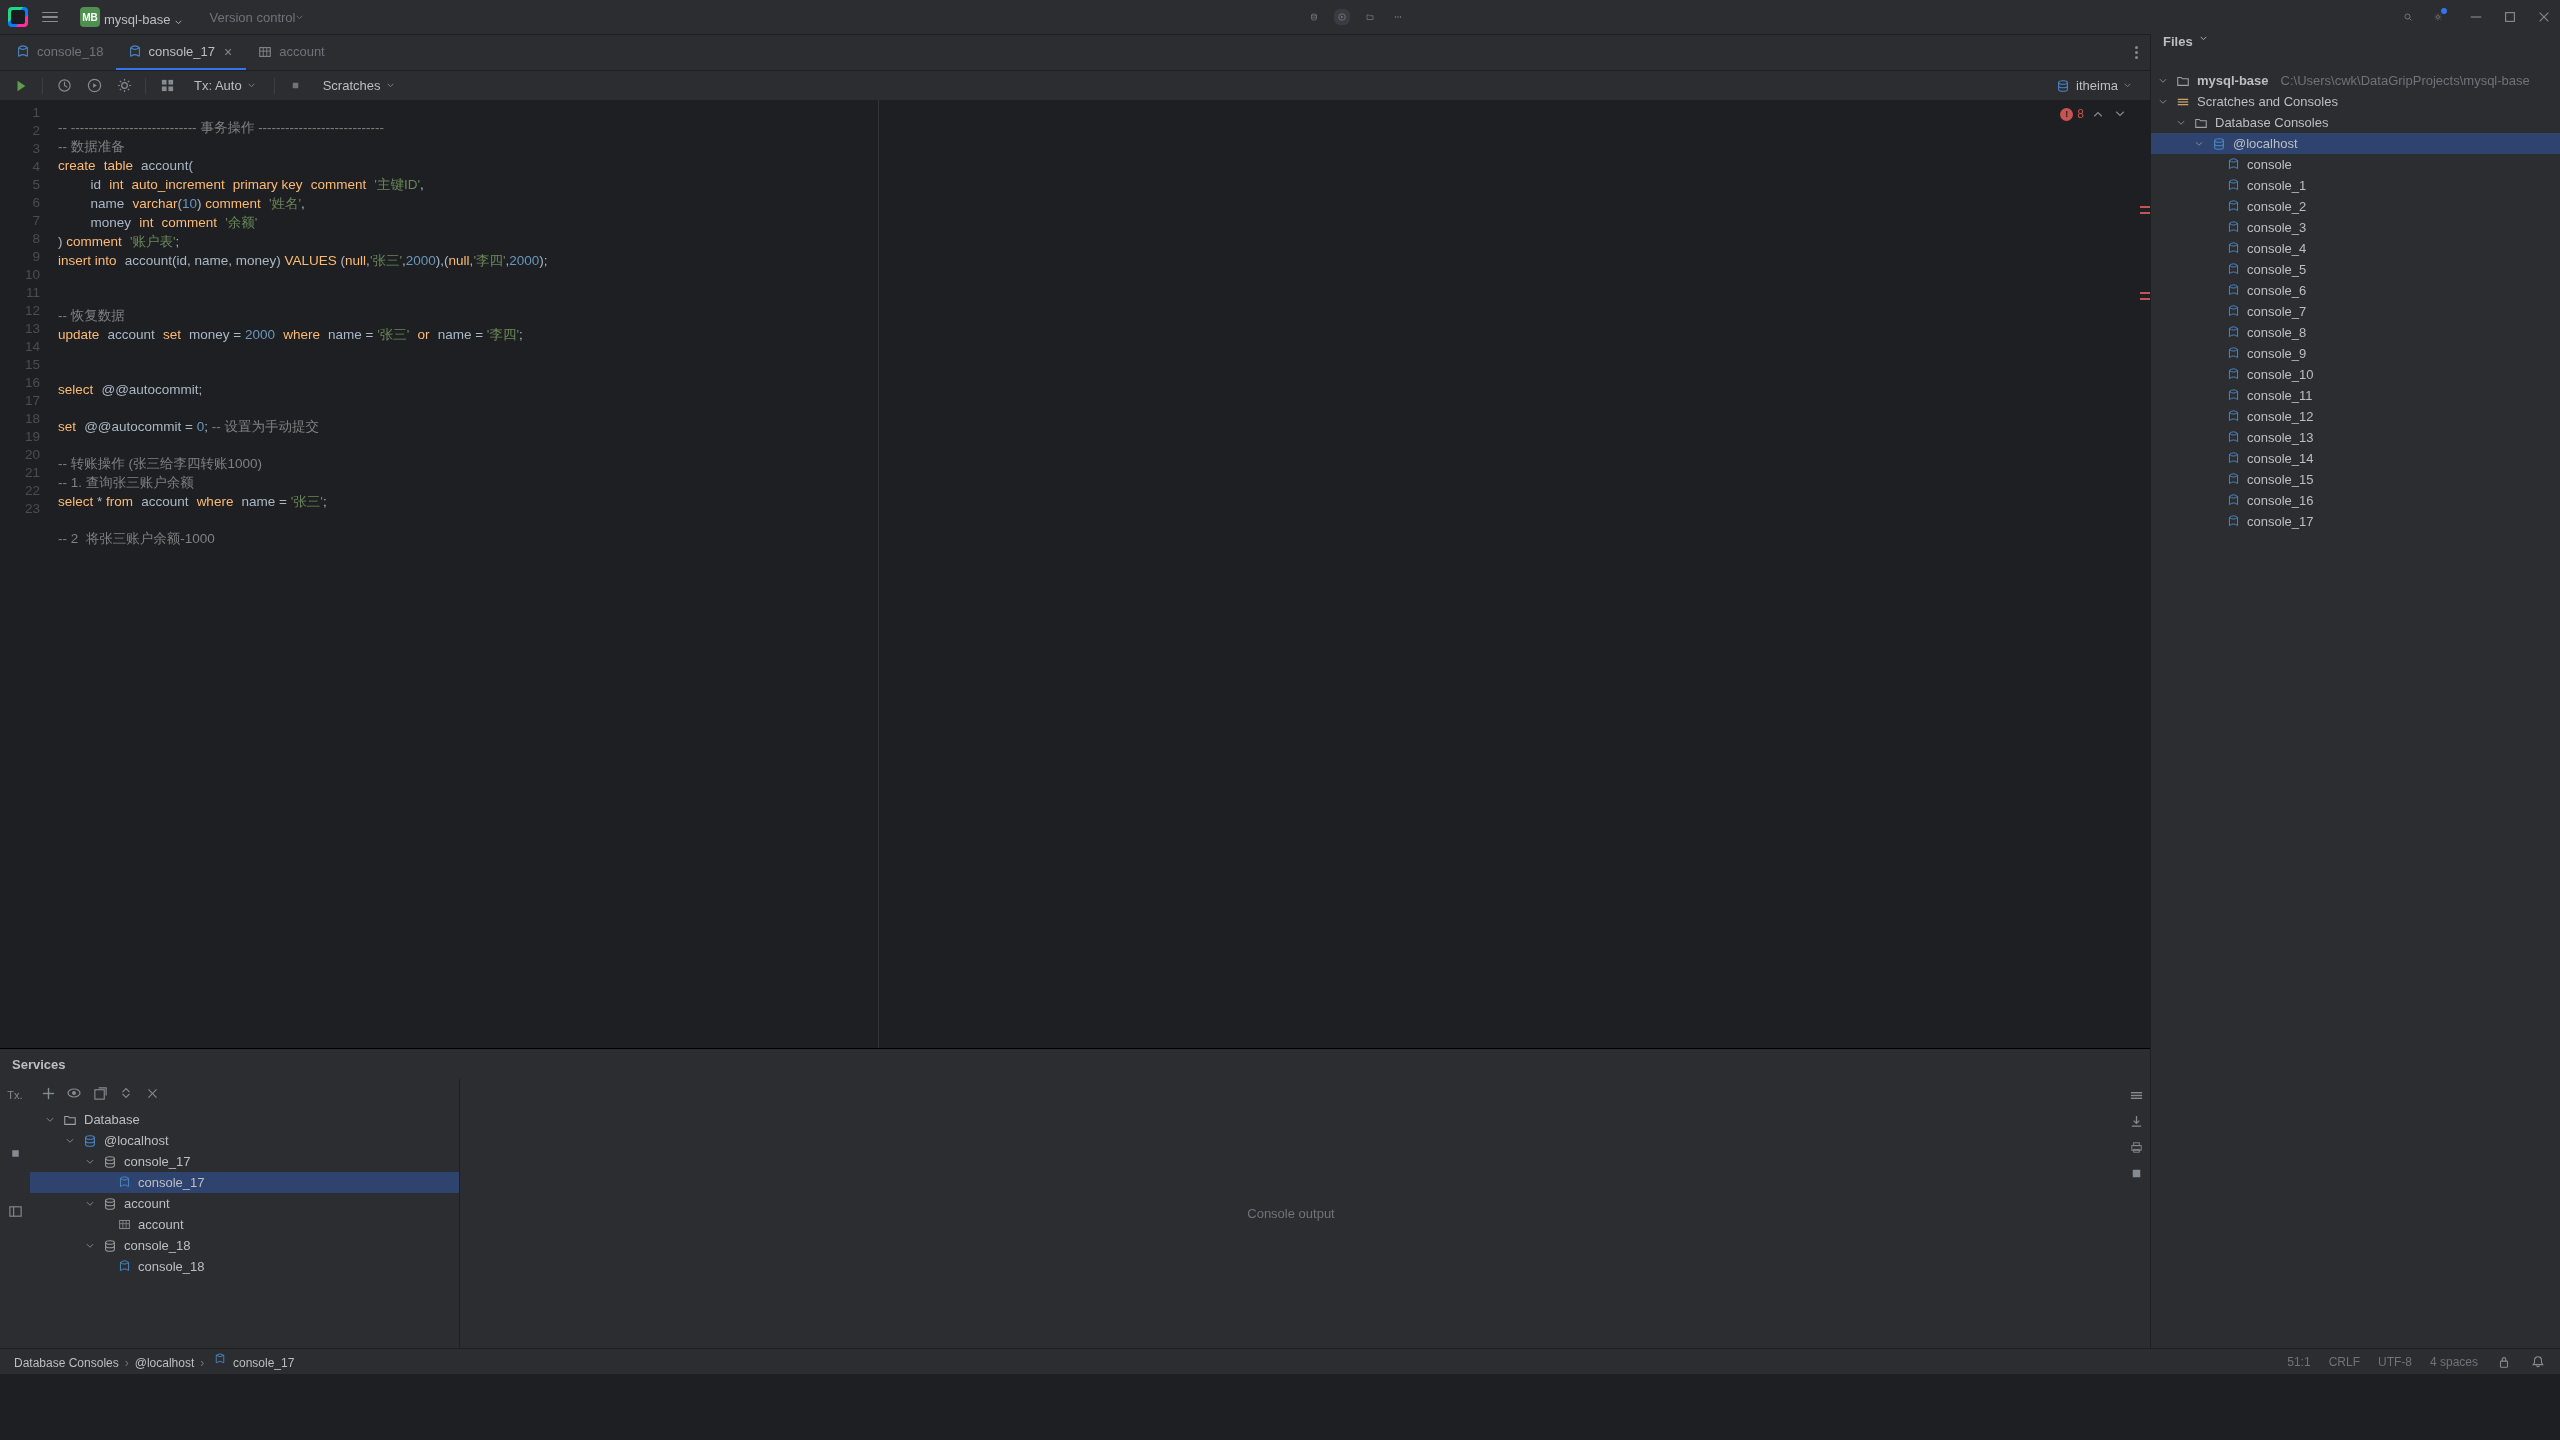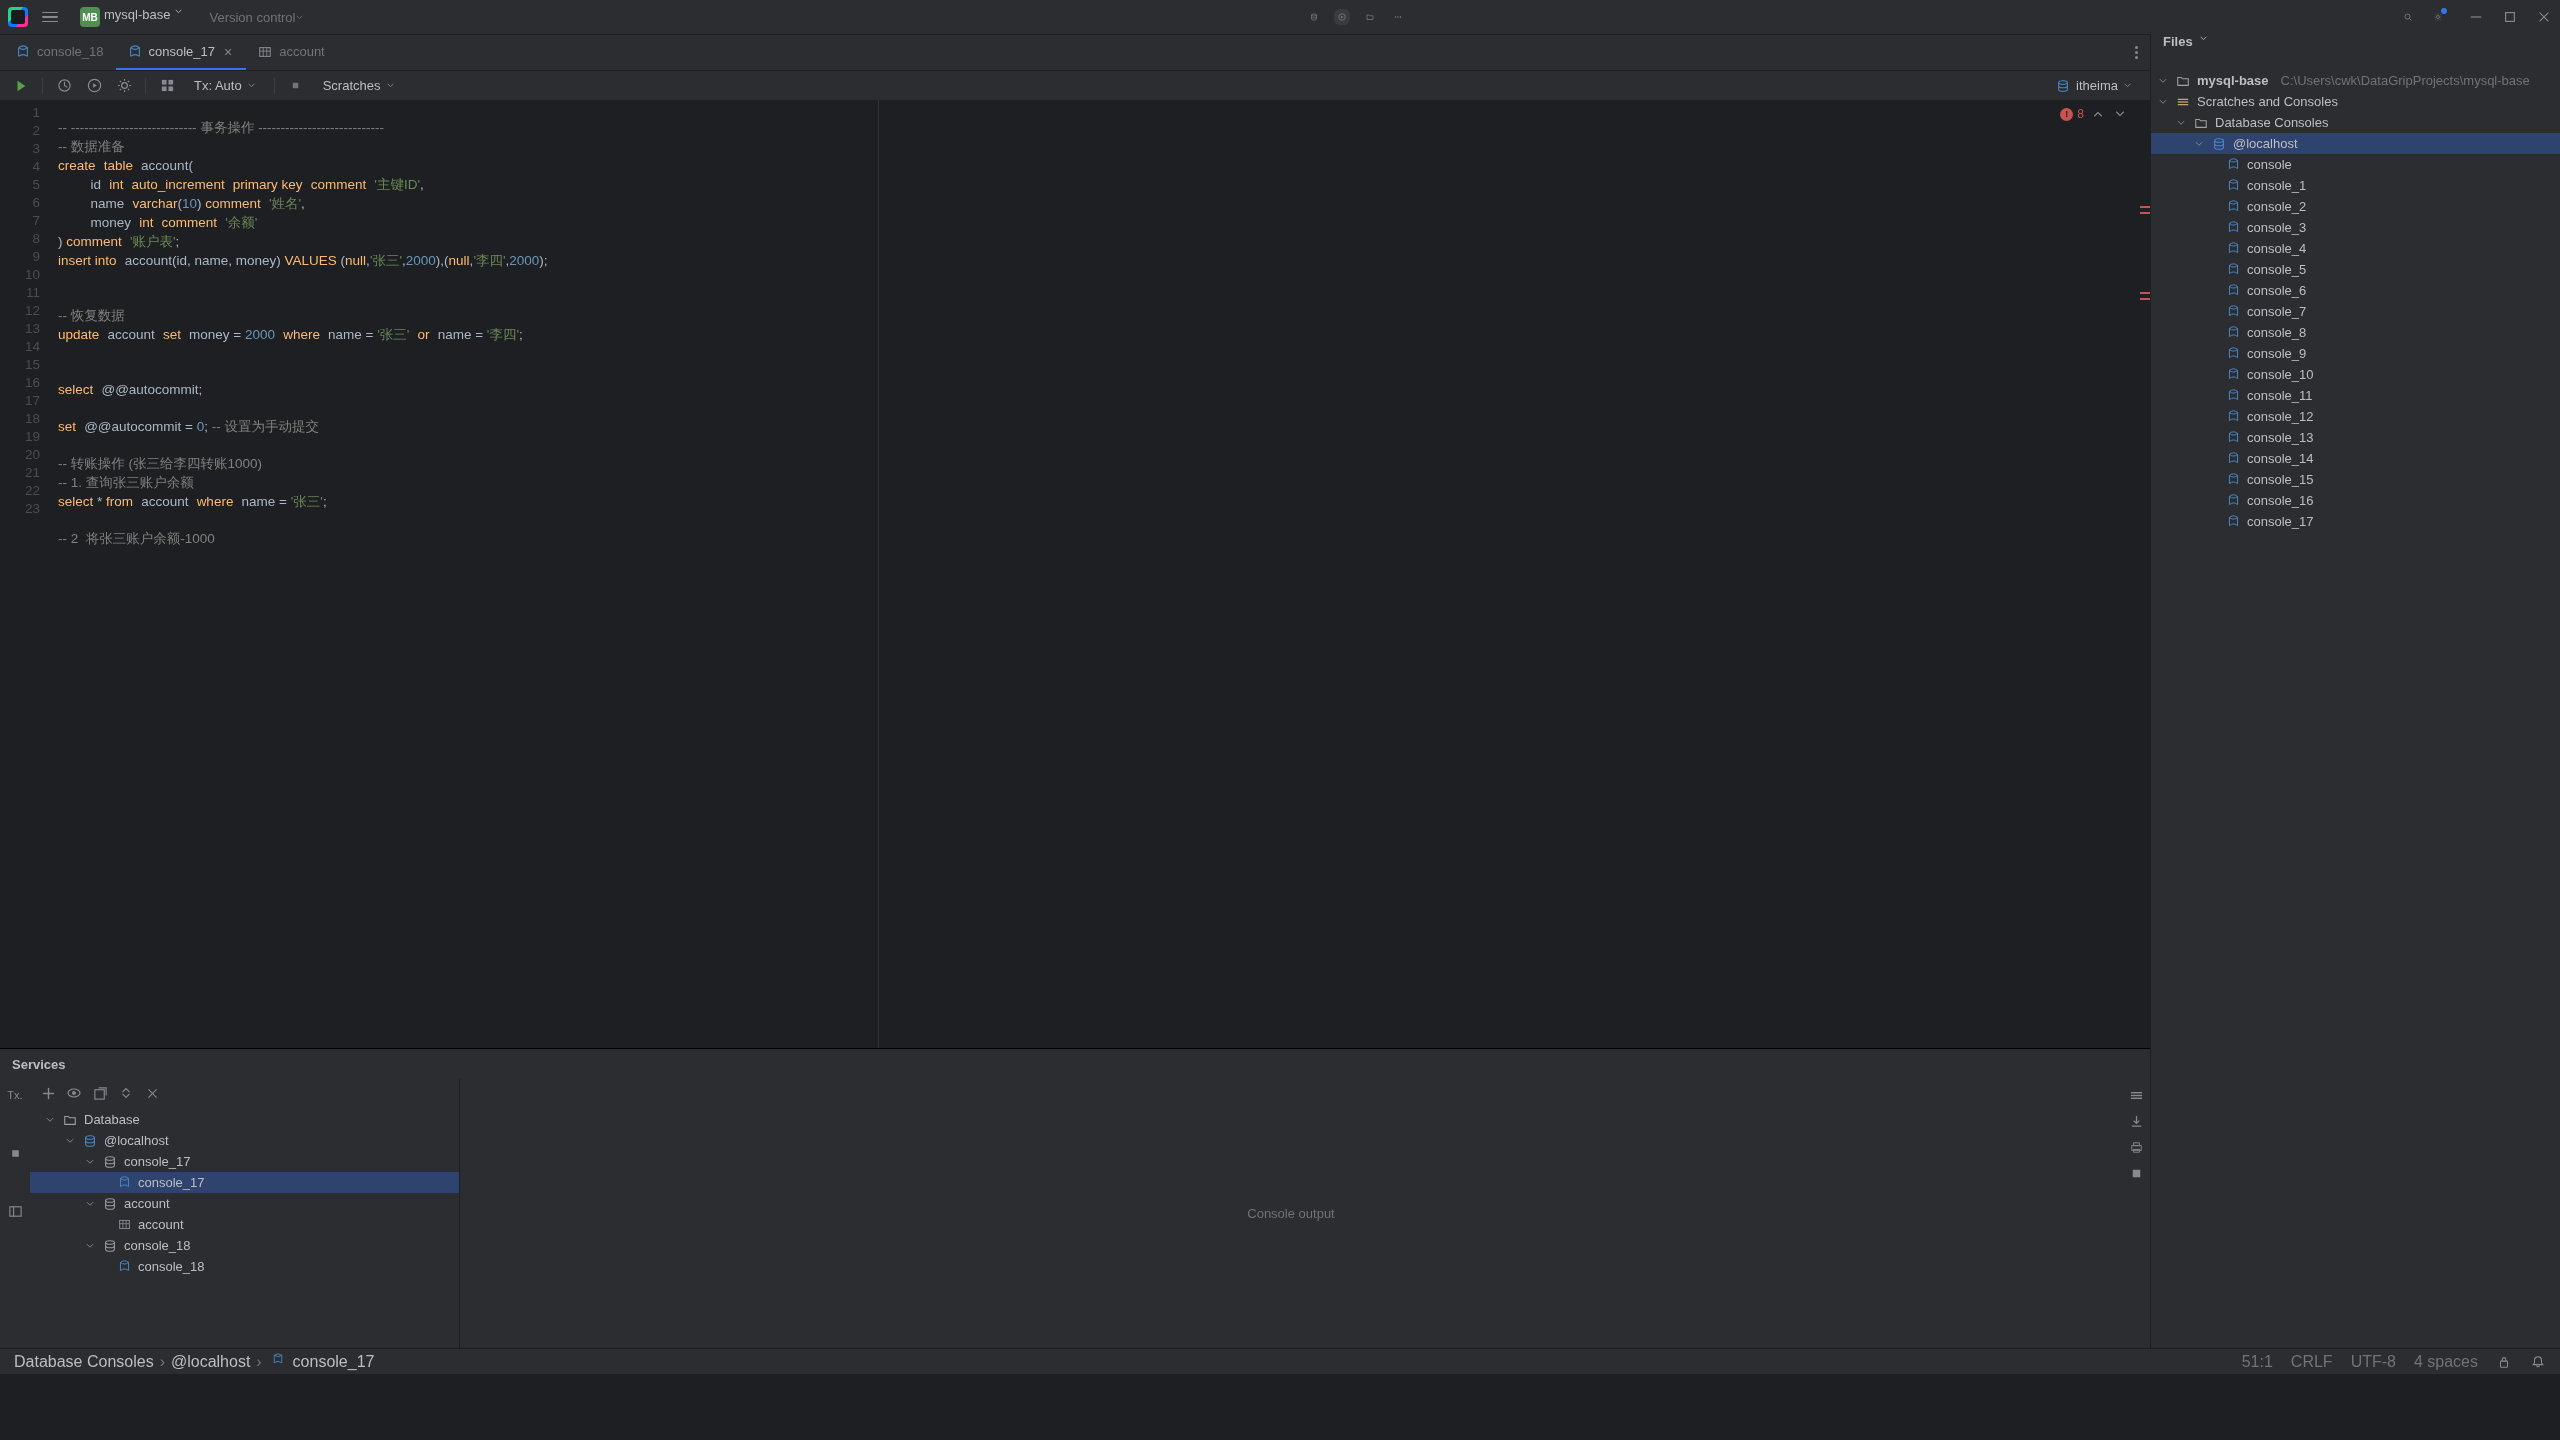"MB" .proj-name { align-items: flex-start -> flex-end }
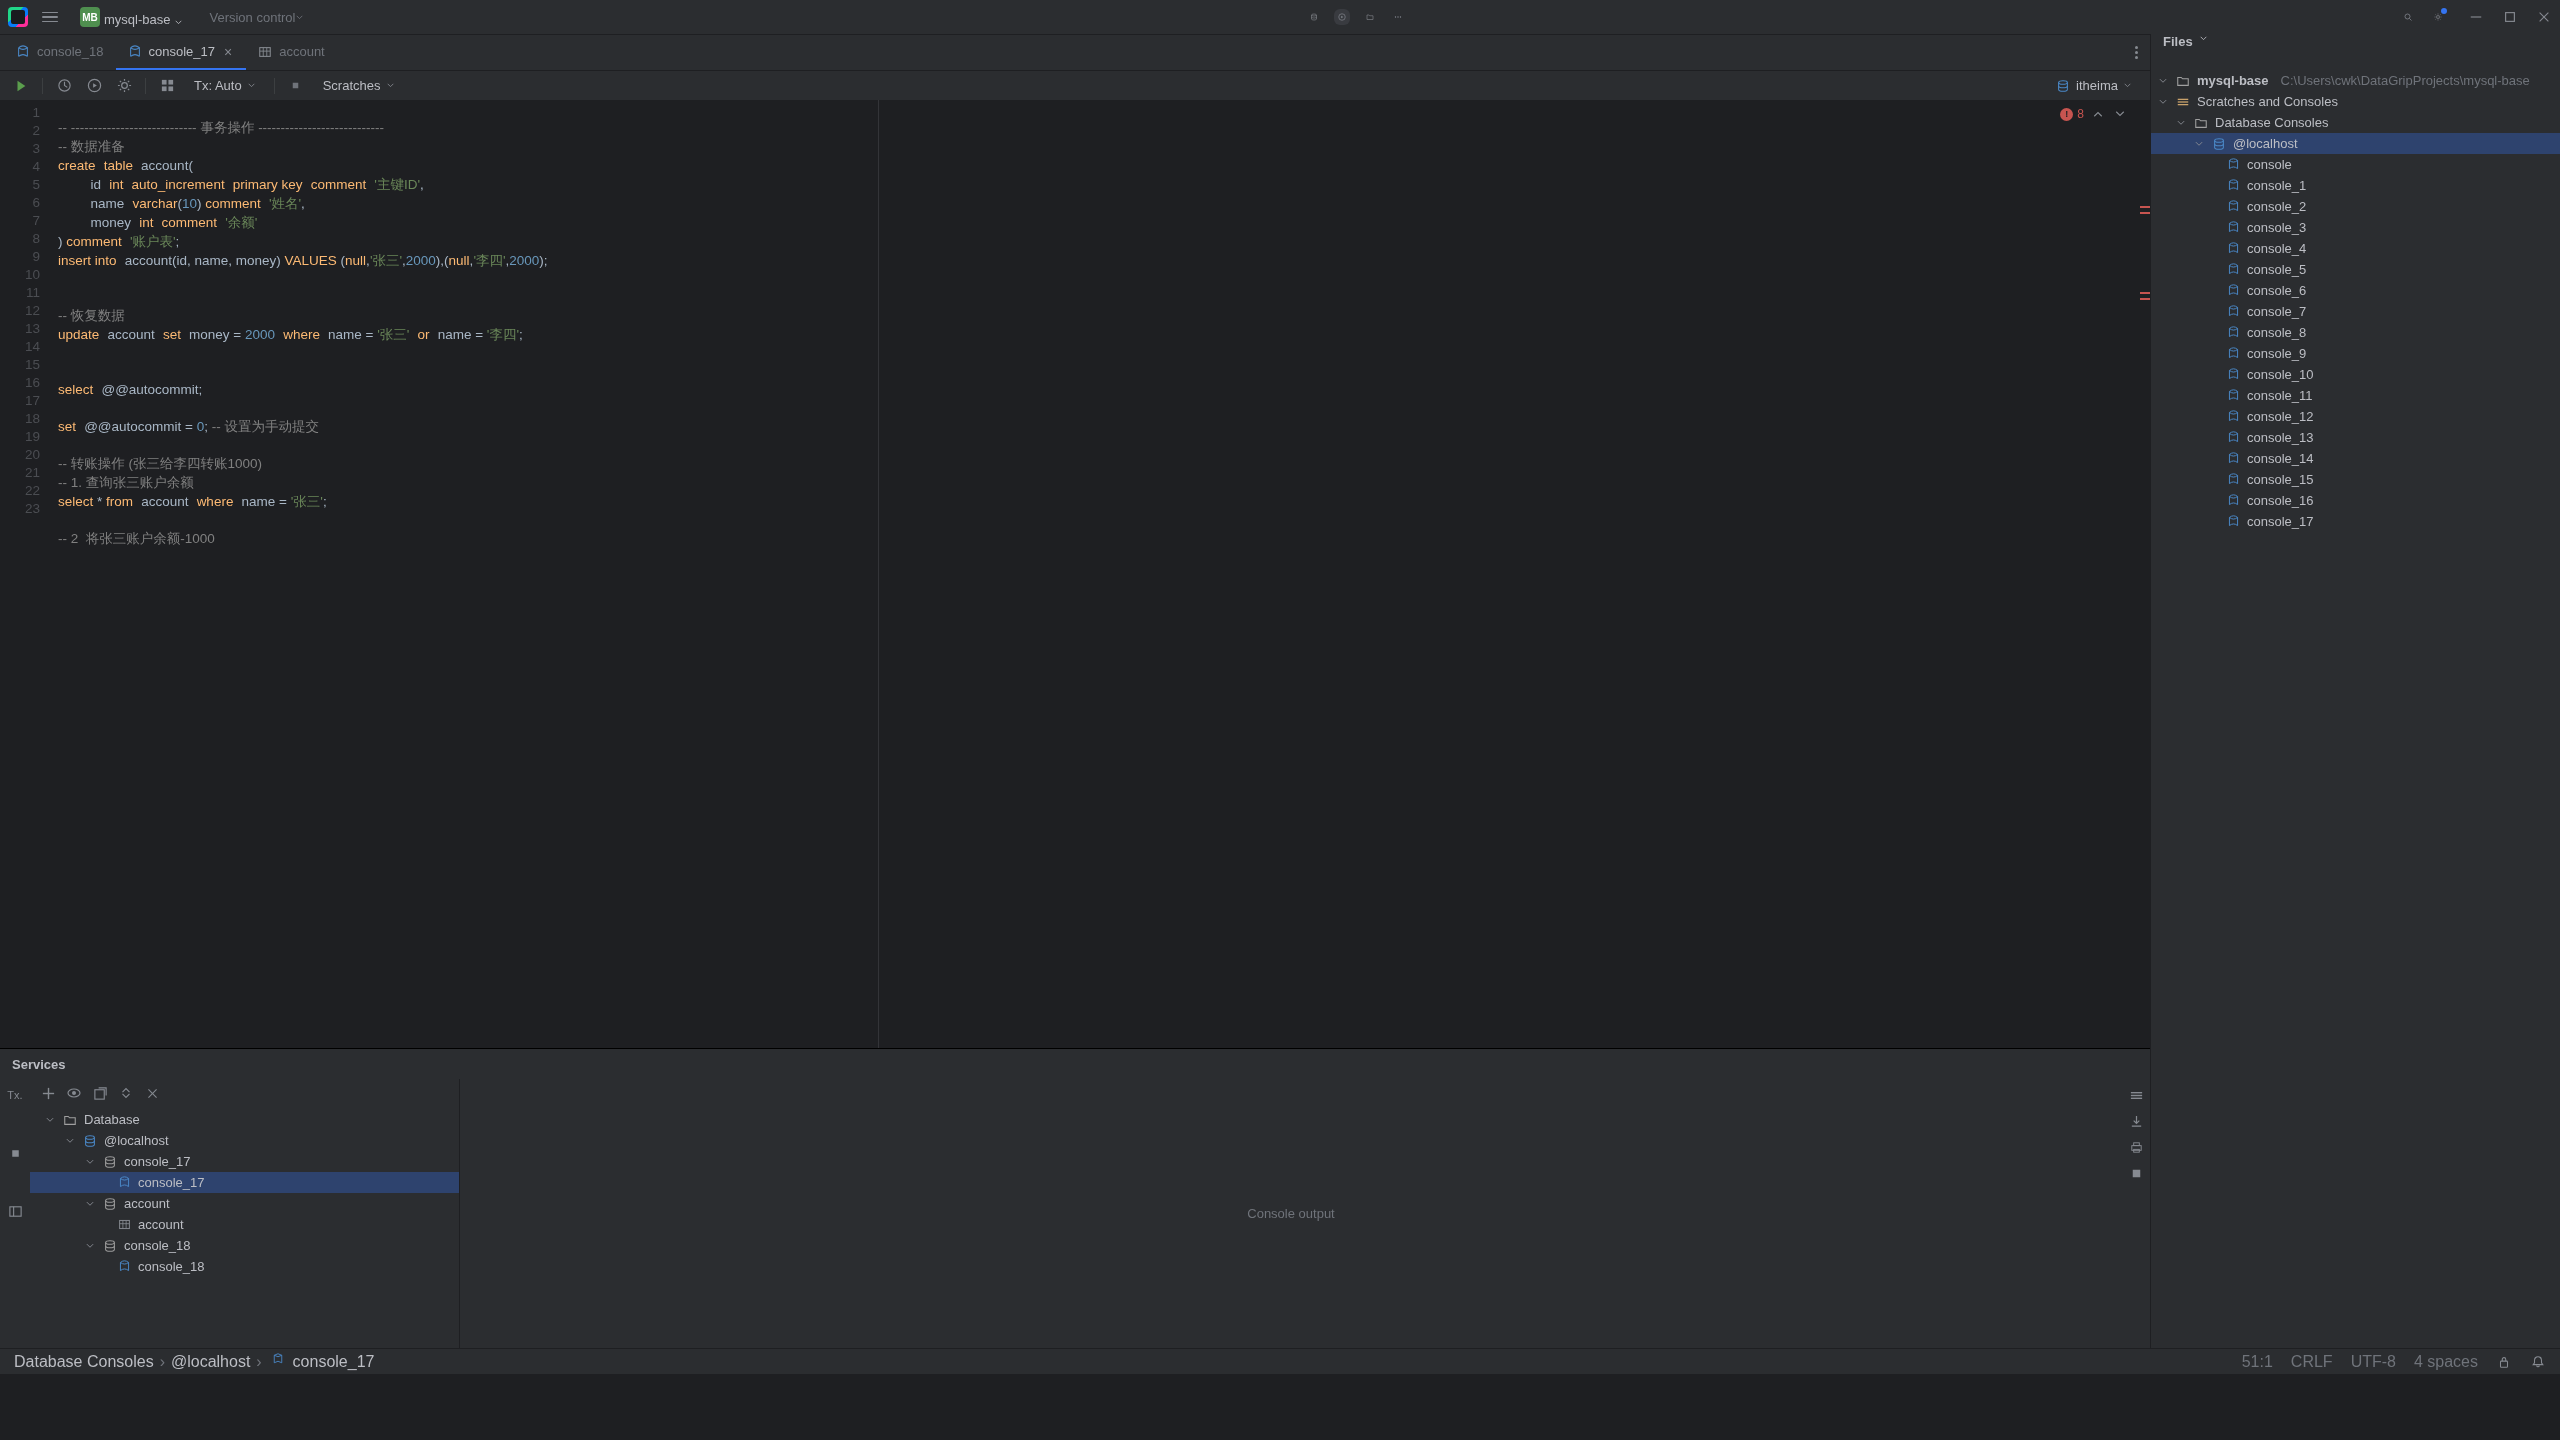"Database Consoles › @localhost ›" .status { font-size: 16px -> 12px }
